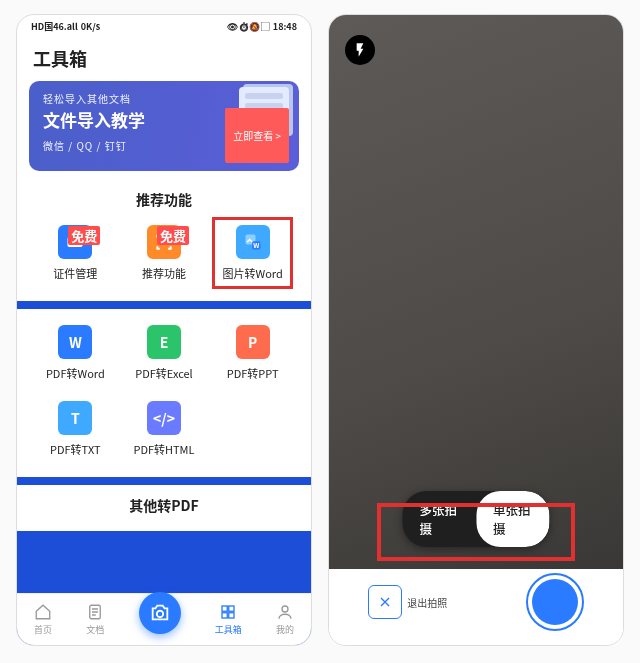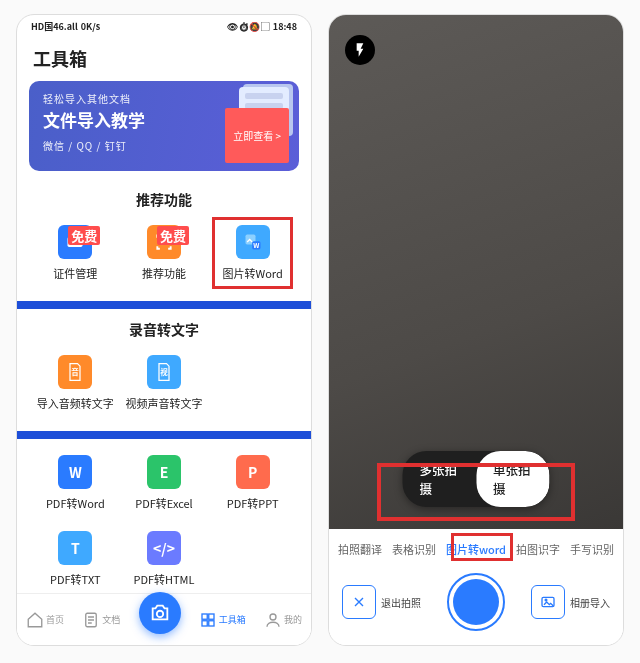"录音转文字" div.section-card { html: <div> <div>录音转文字</div> <div> <div> <div> <svg> <path></path> <text>音</text> </svg> </div> <span>导入音频转文字</span> </div> <div> <div> <svg> <path></path> <text>视</text> </svg> </div> <span>视频声音转文字</span> </div> </div> </div> -> none }
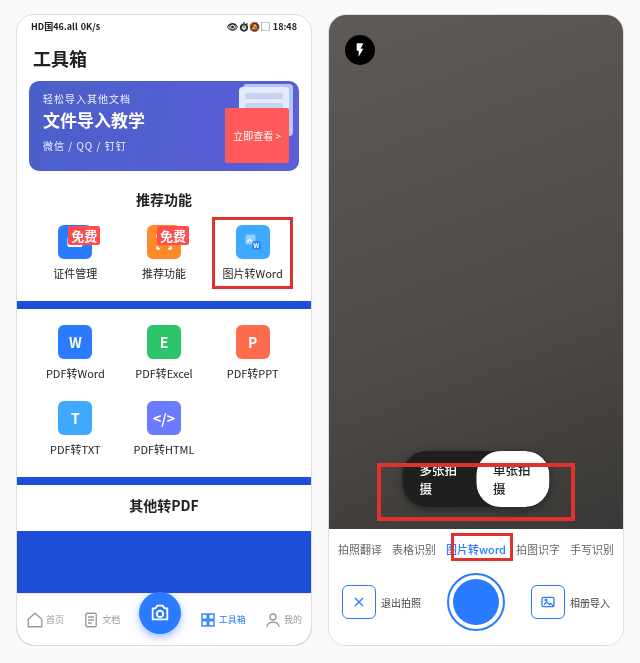"拍照翻译" div.scan-tabs { html: <div> <div>拍照翻译</div> <div>表格识别</div> <div>图片转word</div> <div>拍图识字</div> <div>手写识别</div> <div></div> </div> -> none }
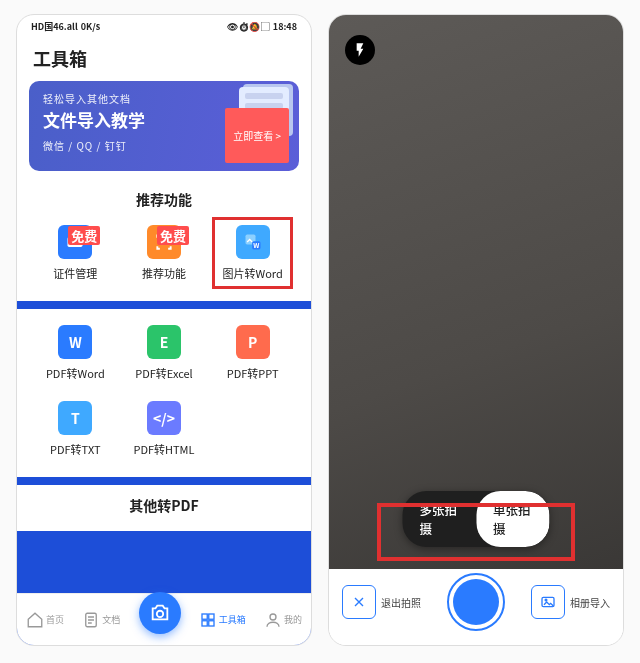"相册导入" div.shutter-side { html: <div> <div> <svg> <rect></rect> <path></path> <circle></circle> </svg> </div> <span>相册导入</span> </div> -> none }
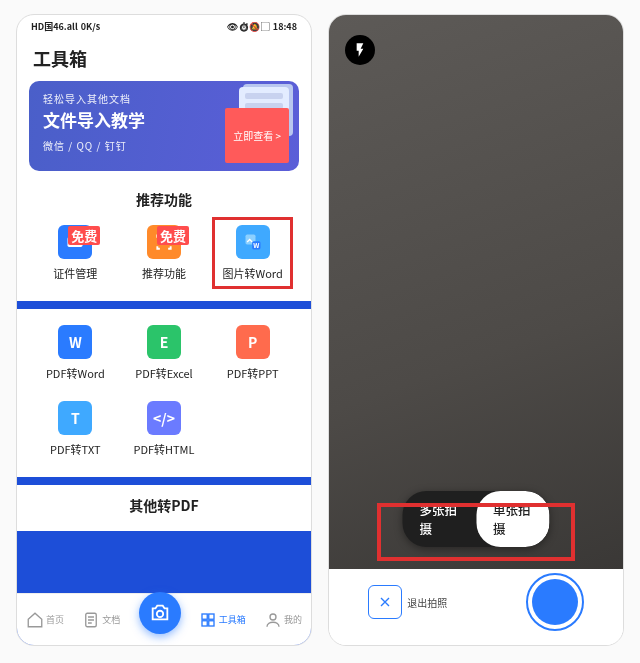"首页" .navbar .navitem { flex-direction: row -> column }
